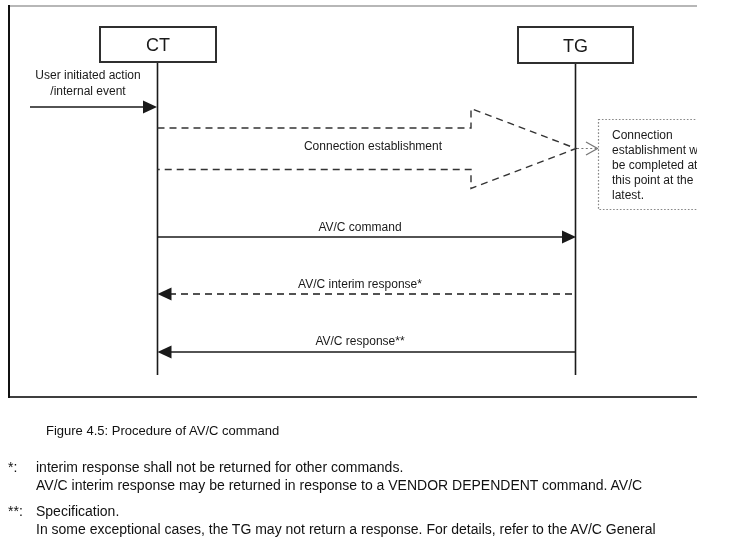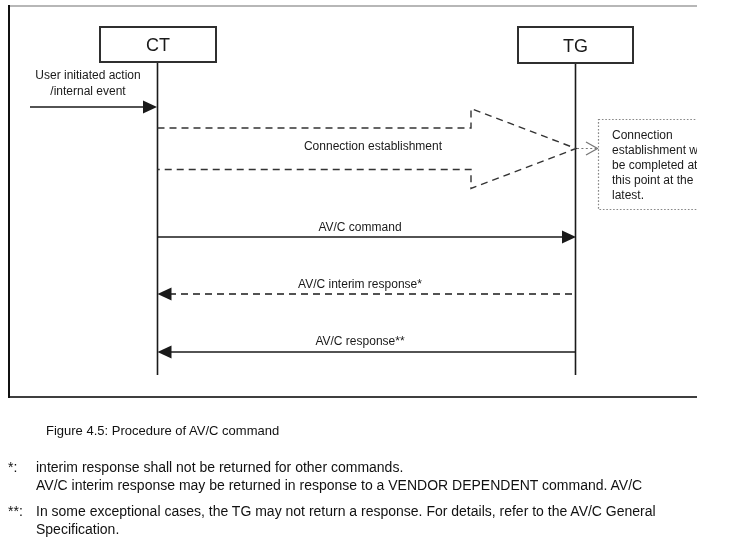"In some exceptional cases, the" div.fn-line { order: before "Specification." -> after "Specification." }
